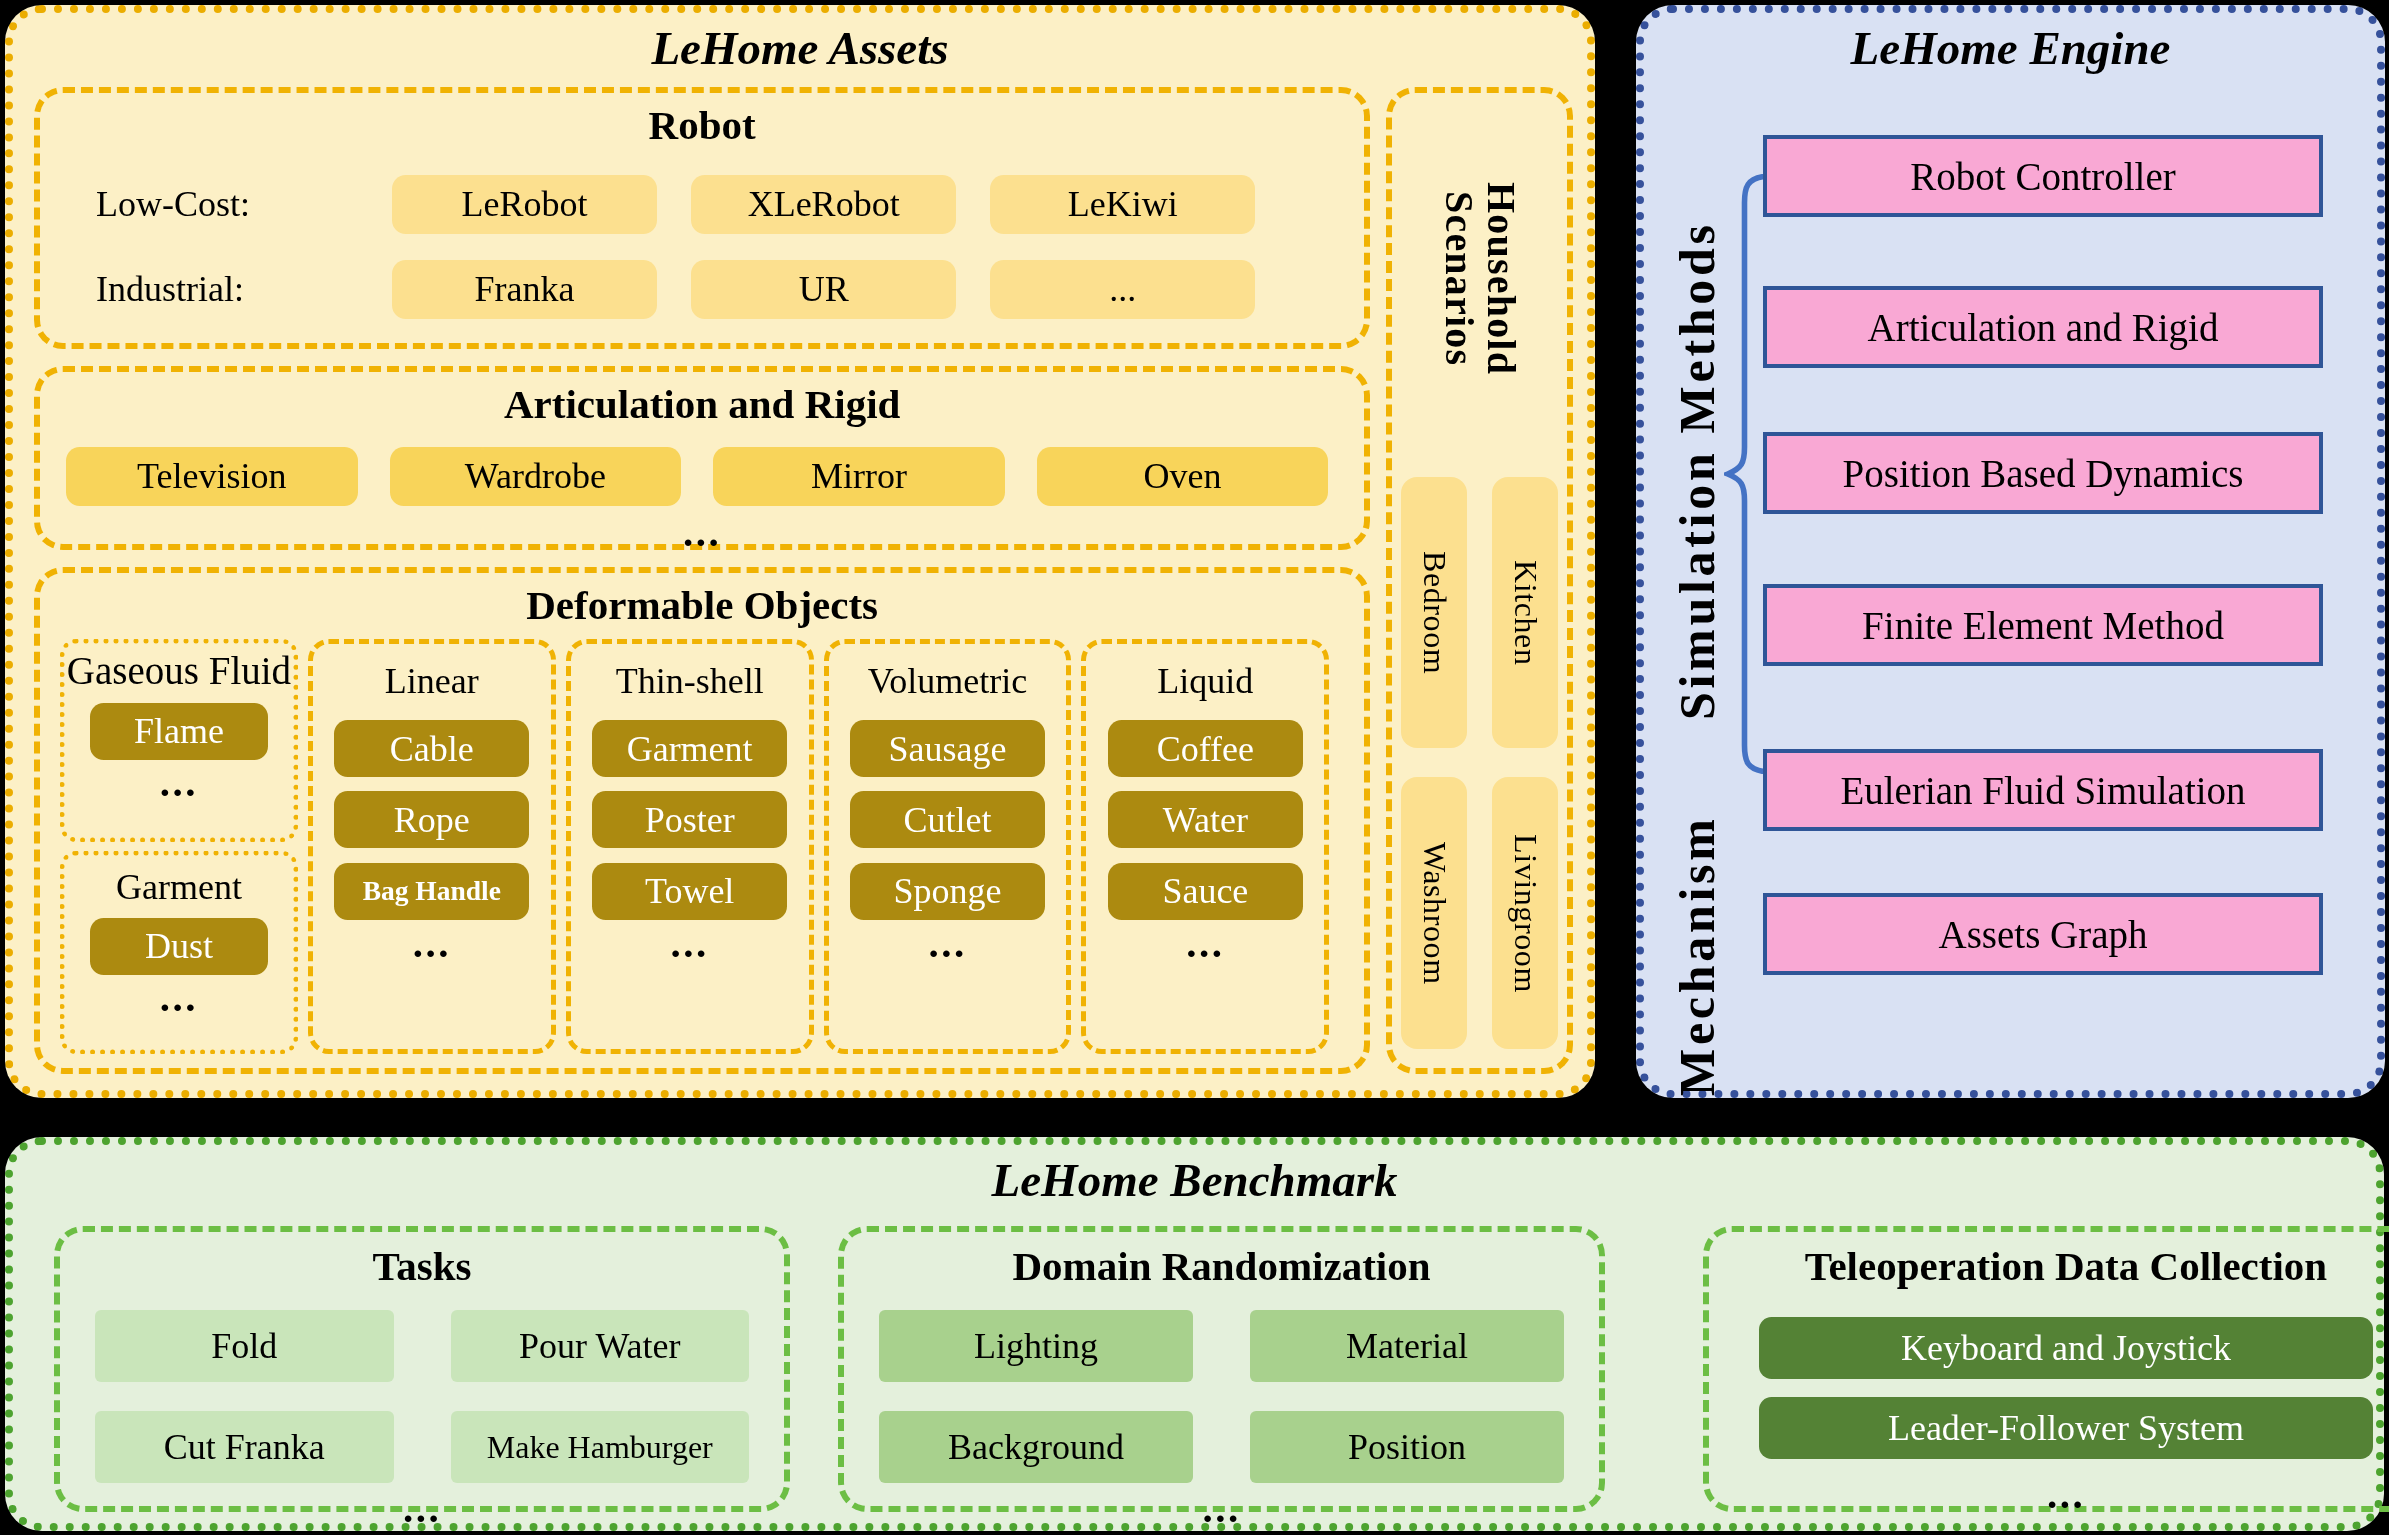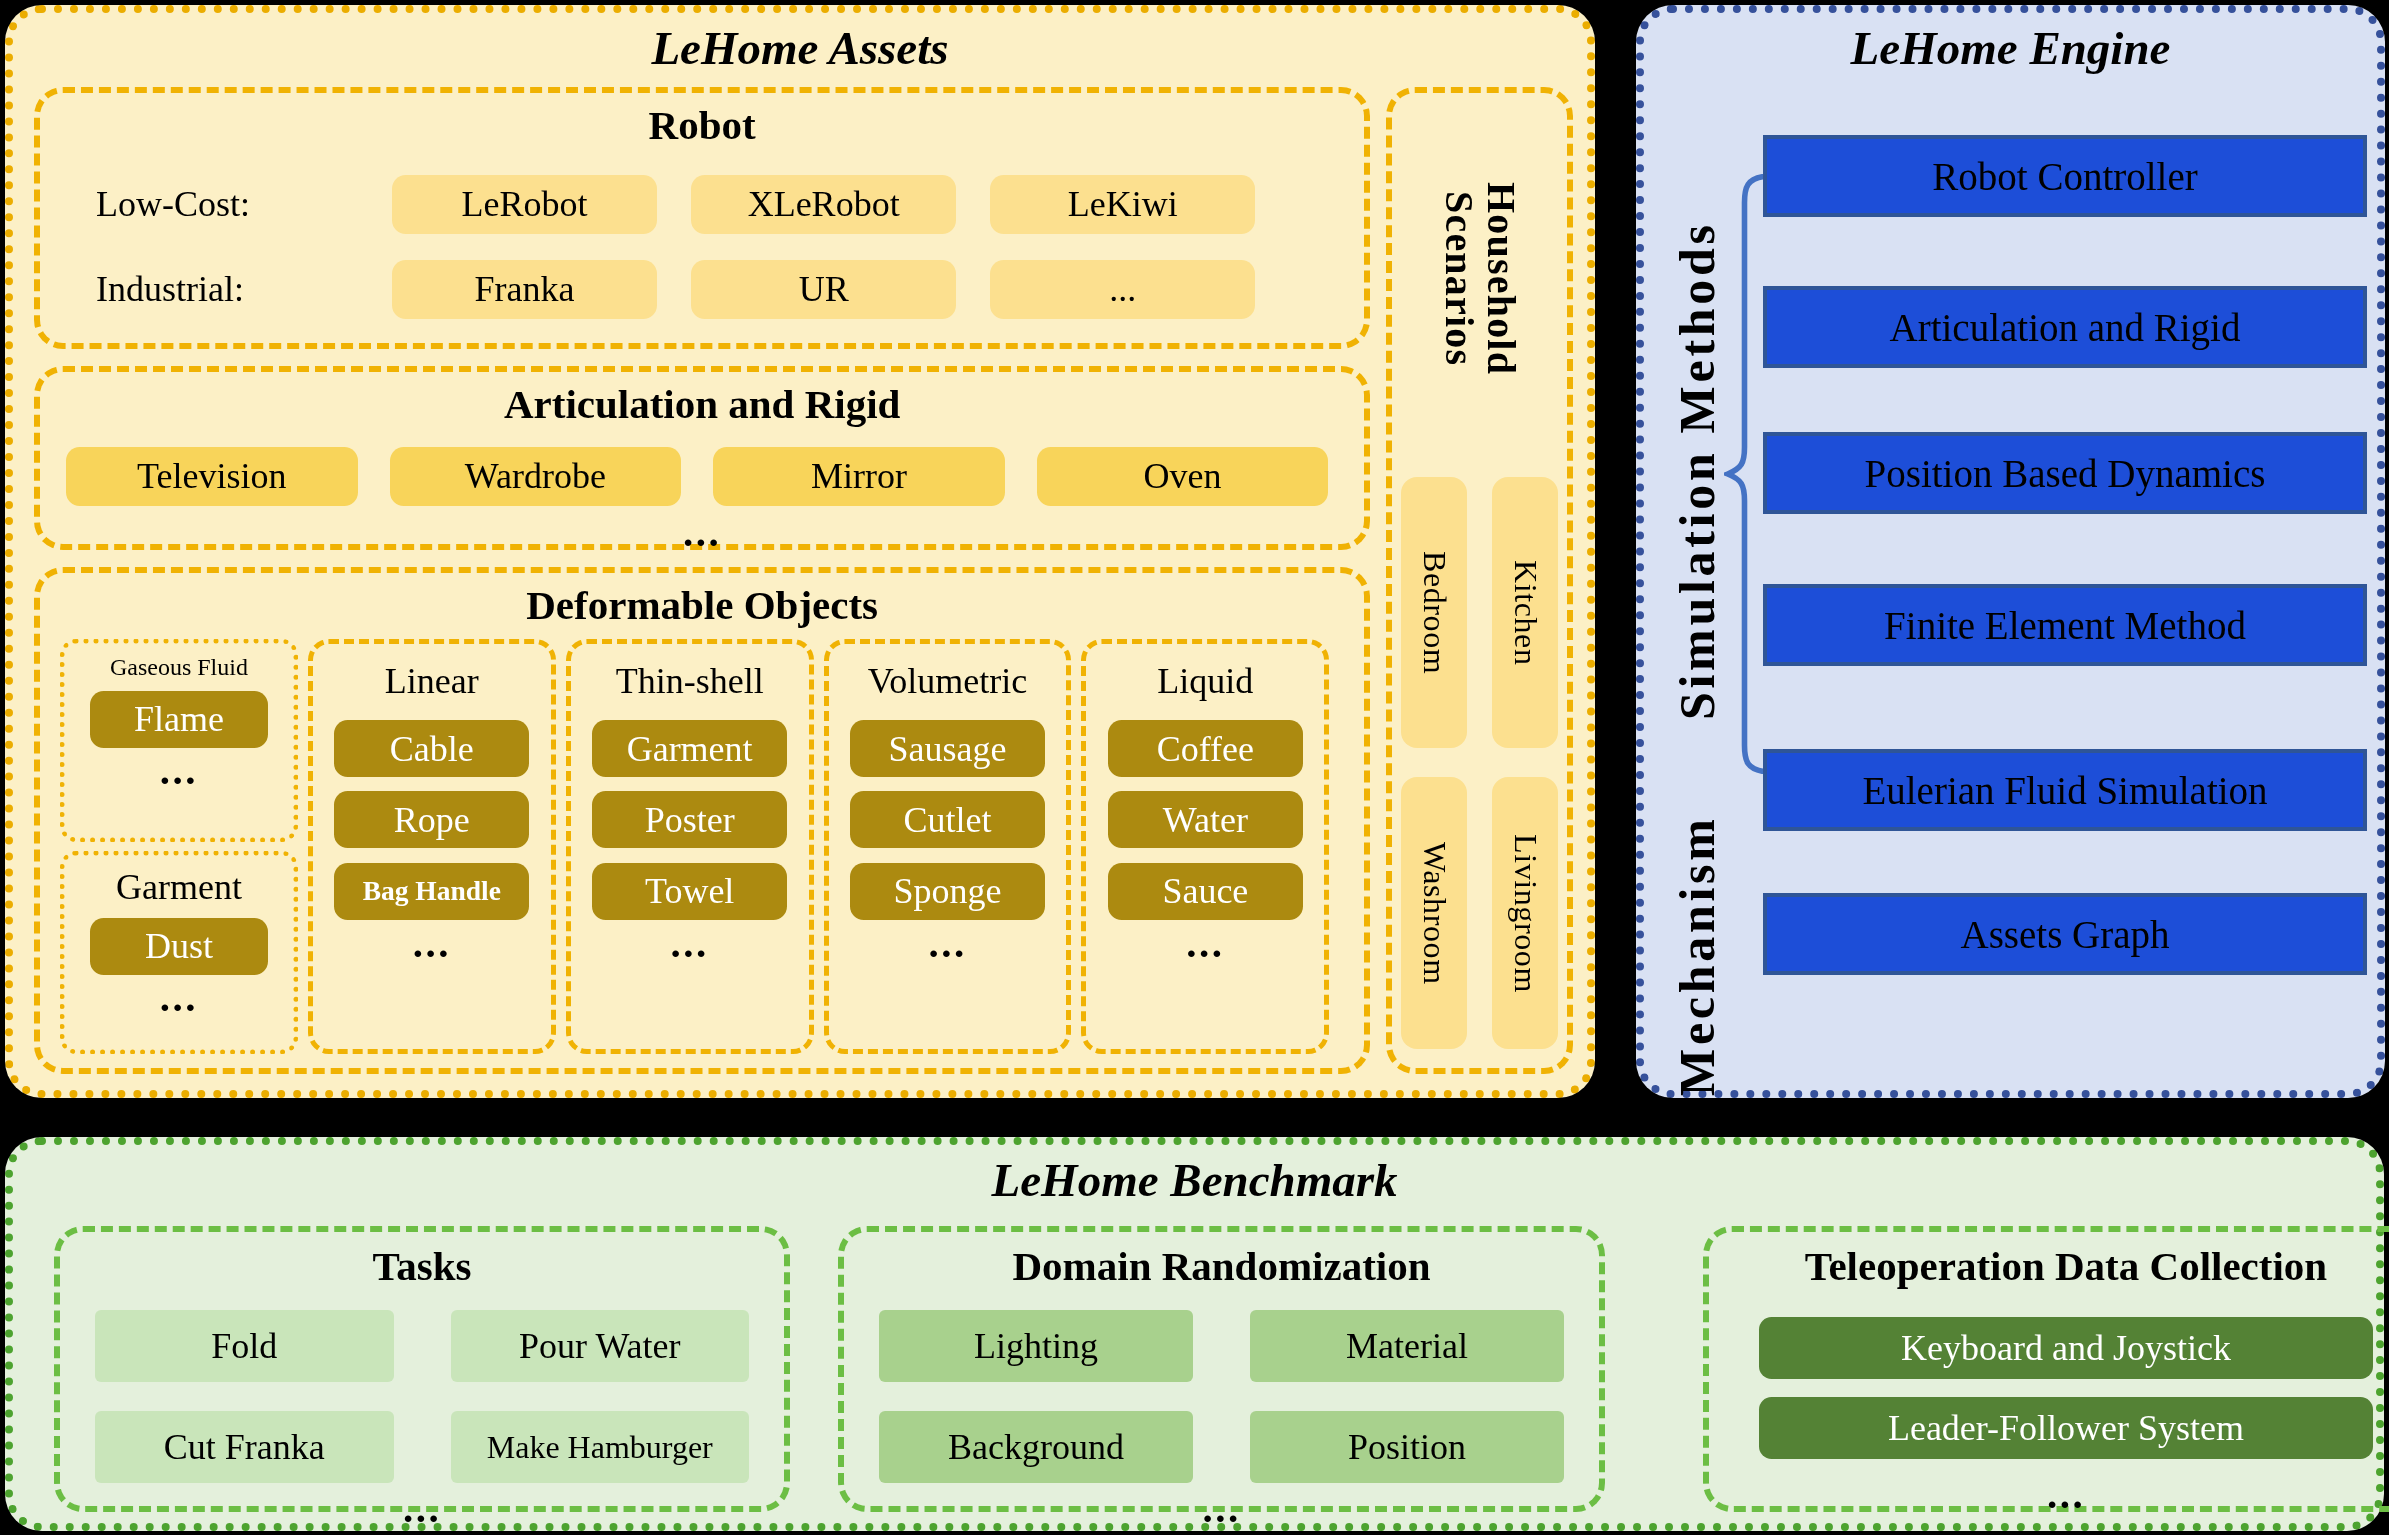"Robot Controller" .ebox { background: #1d4ed8 -> #f9a8d4; width: 604px -> 560px }
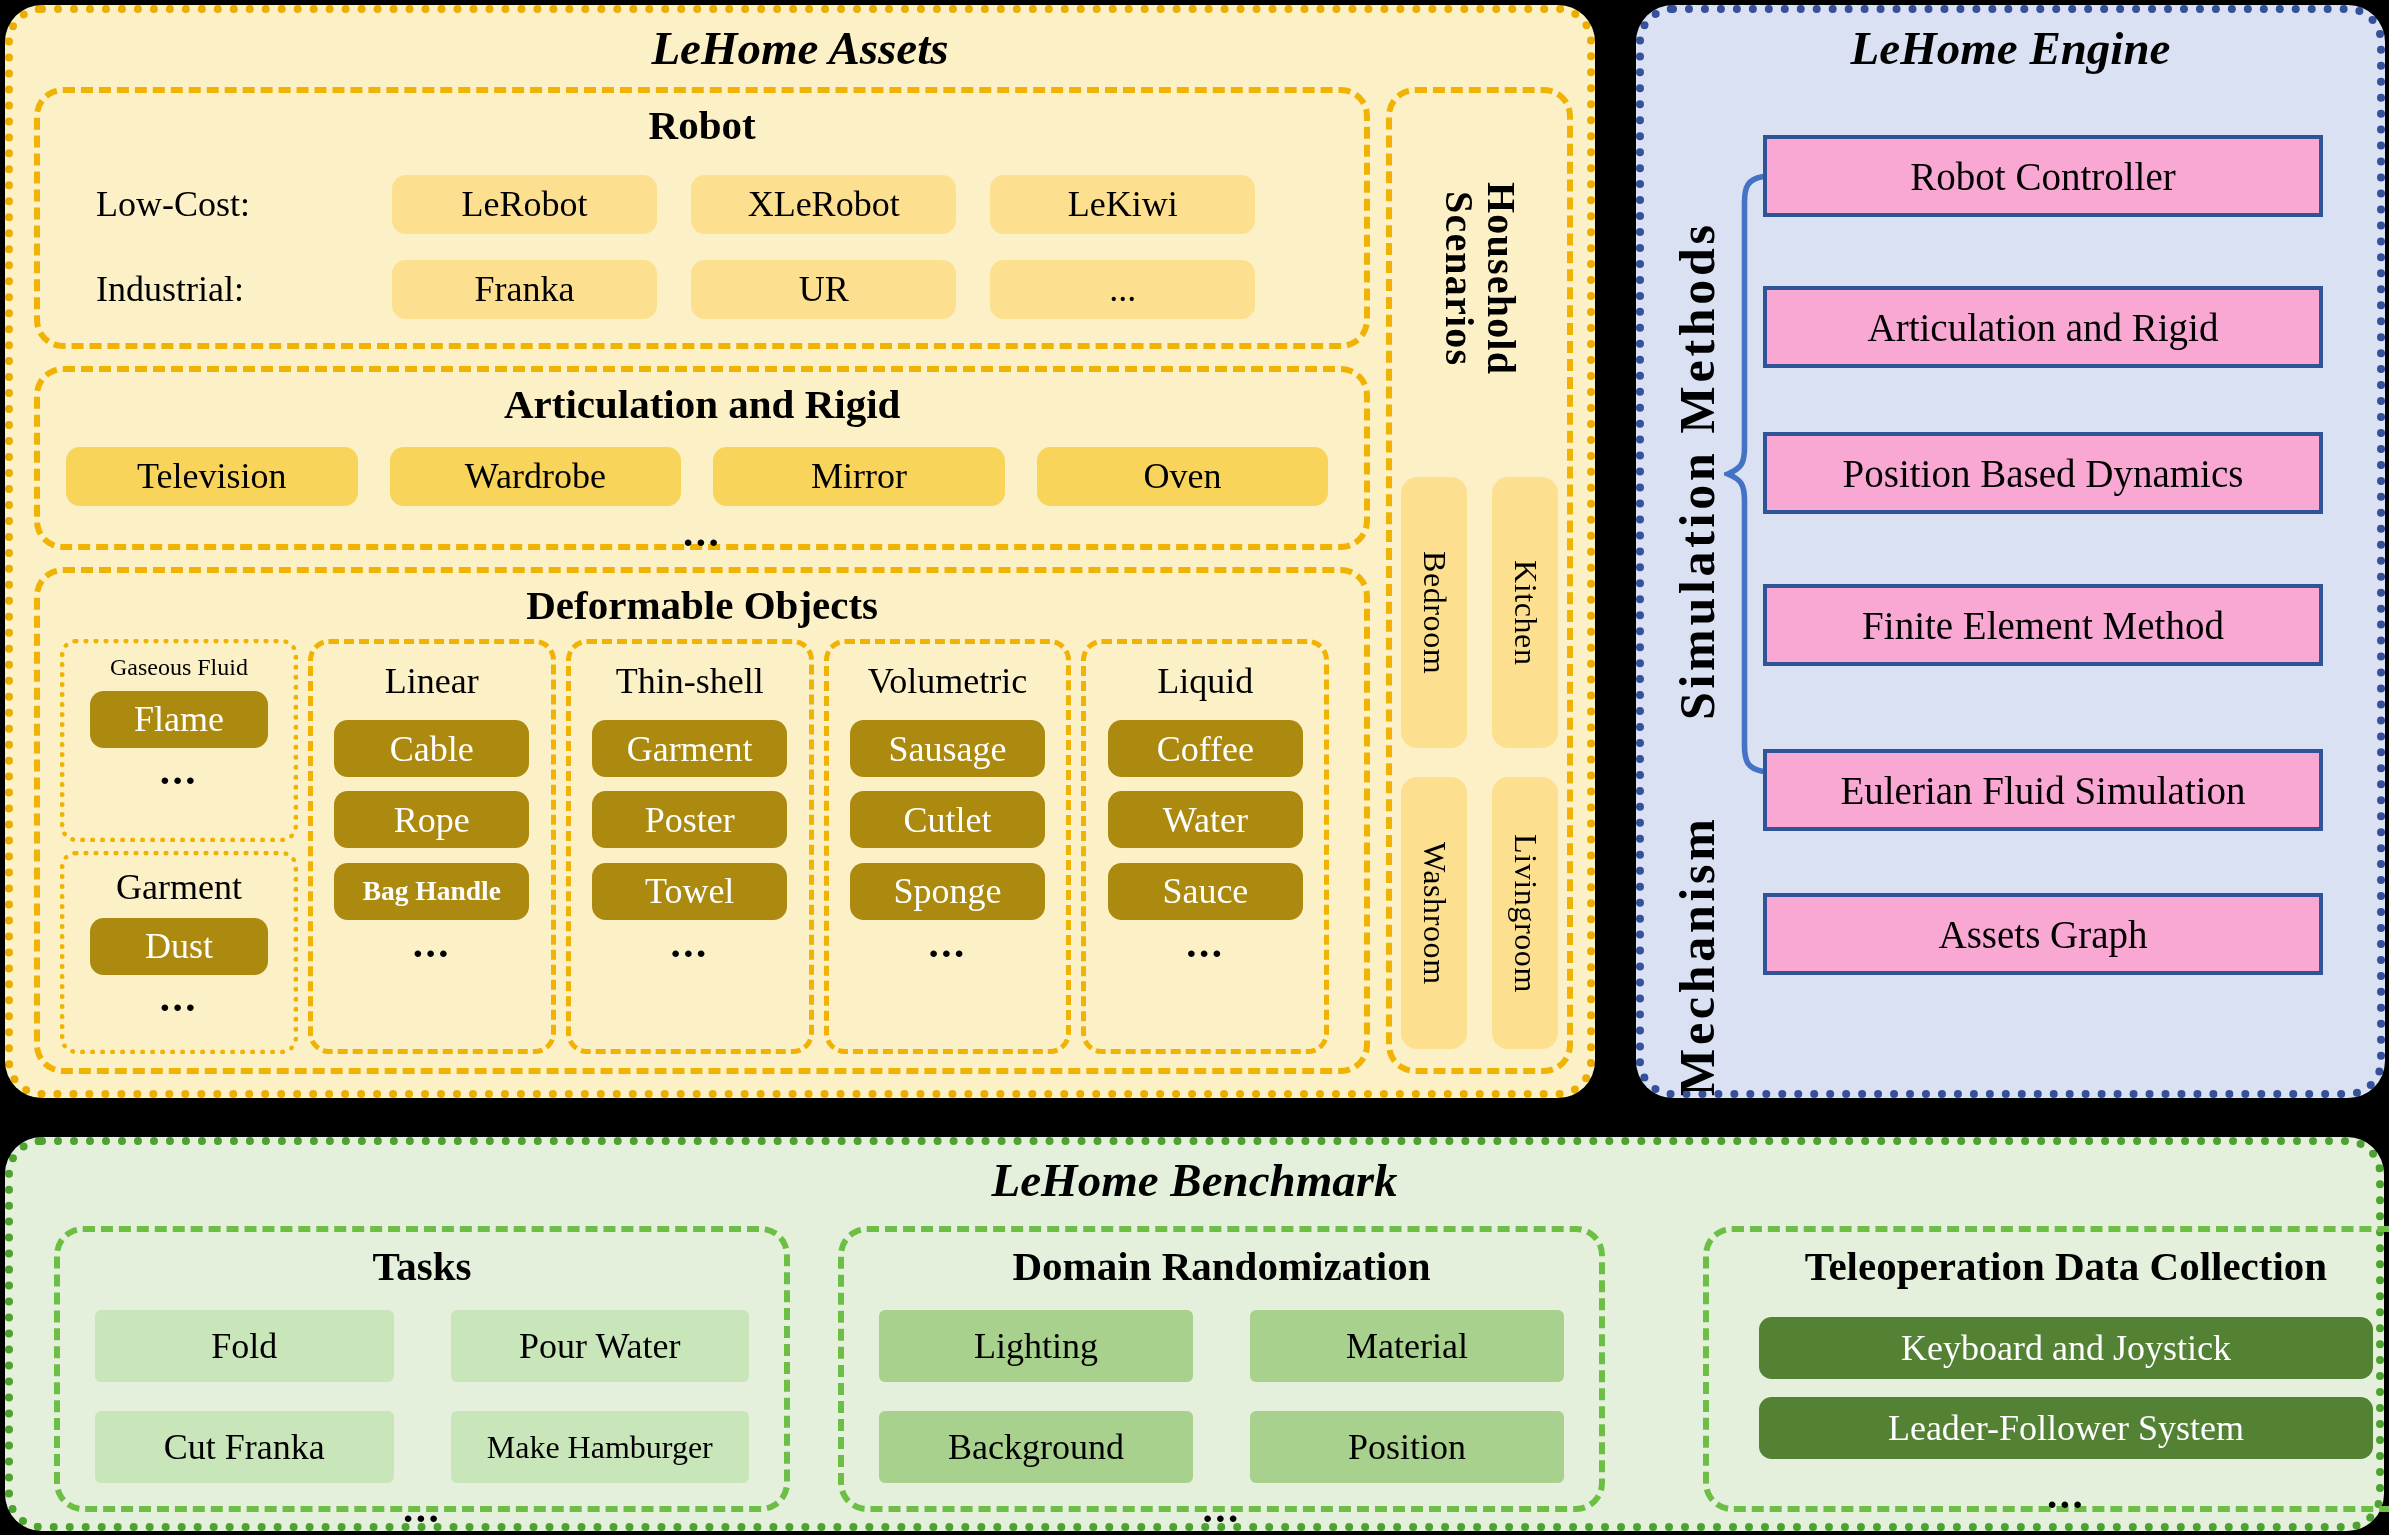"Gaseous Fluid" .subbox .hdr.small { font-size: 24px -> 39px; margin-top: 6px -> 0 }
